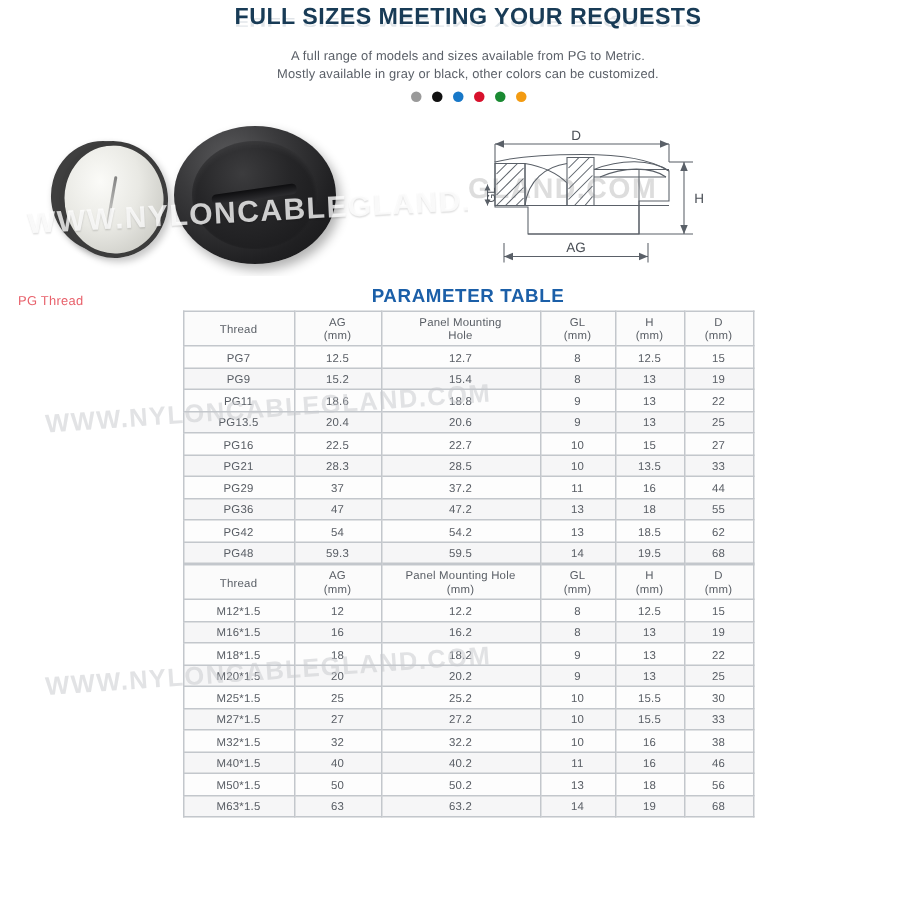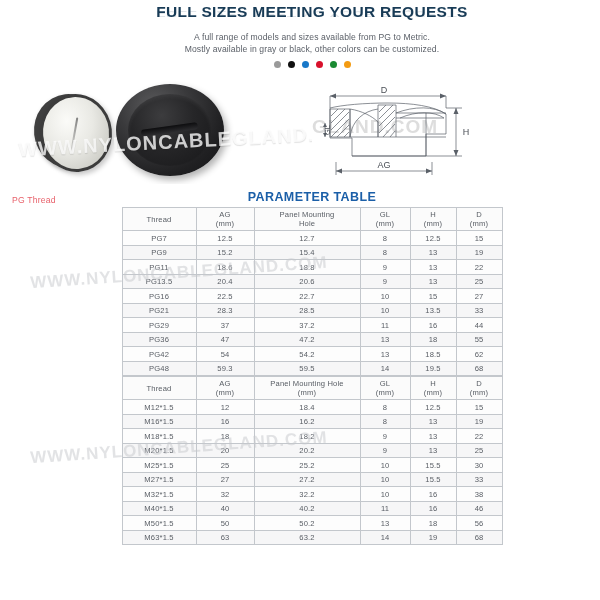"18.4" td { text: 18.4 -> 12.2 }
